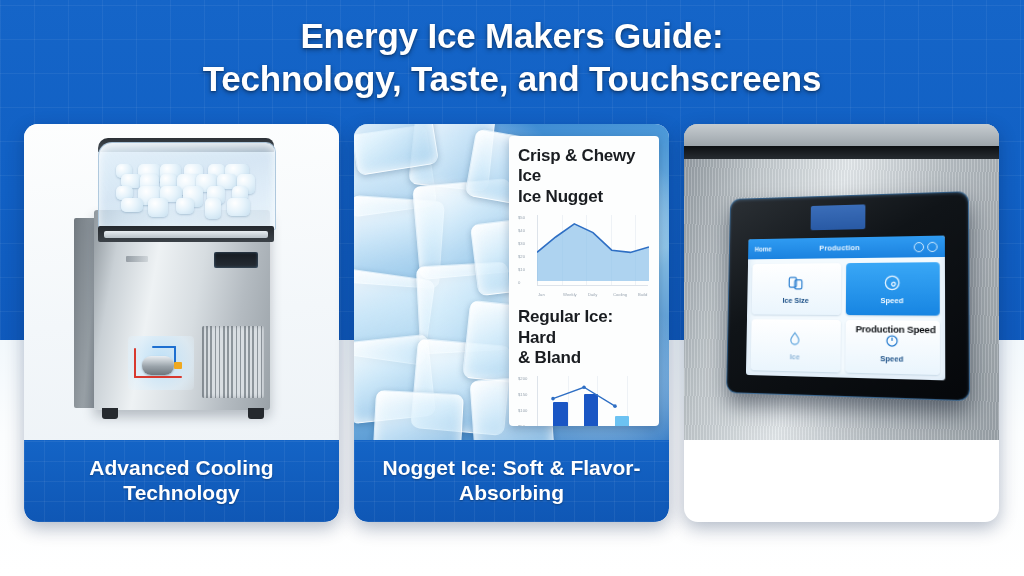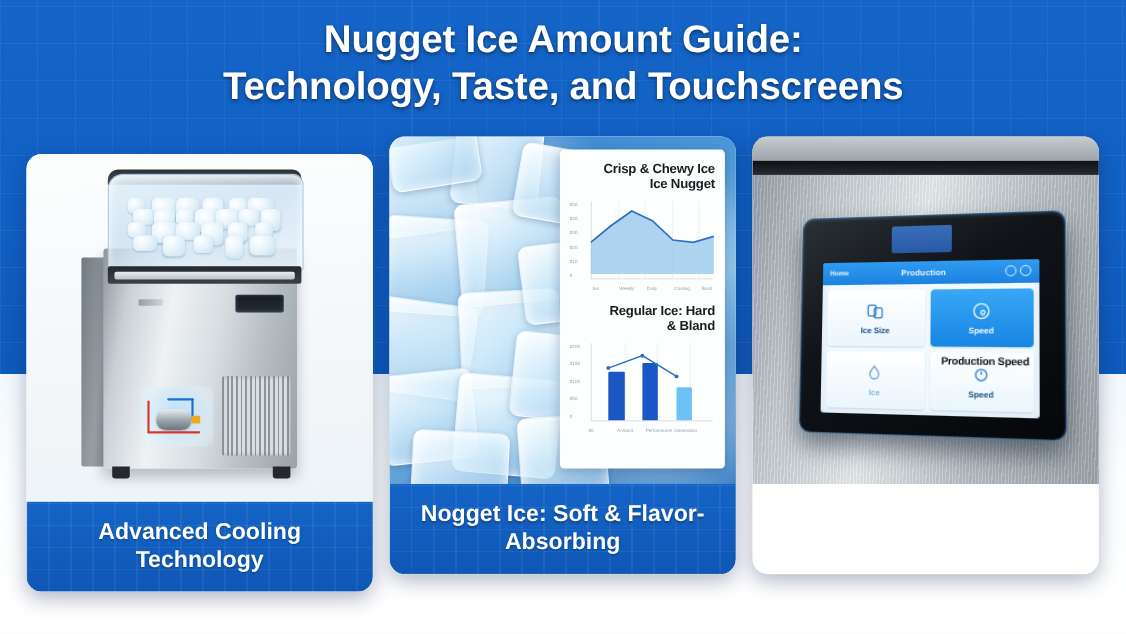"Nugget Ice Amount Guide:" span { text: Nugget Ice Amount -> Energy Ice Makers }
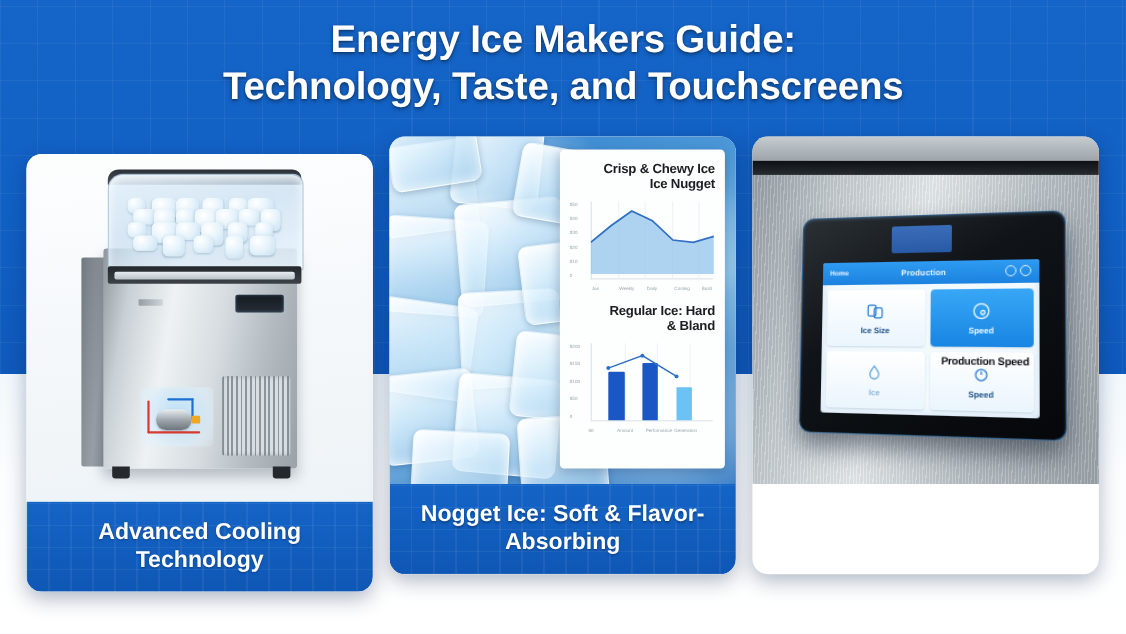"Crisp & Chewy Ice" .ch-h { font-size: 12px -> 17px; text-align: right -> none }
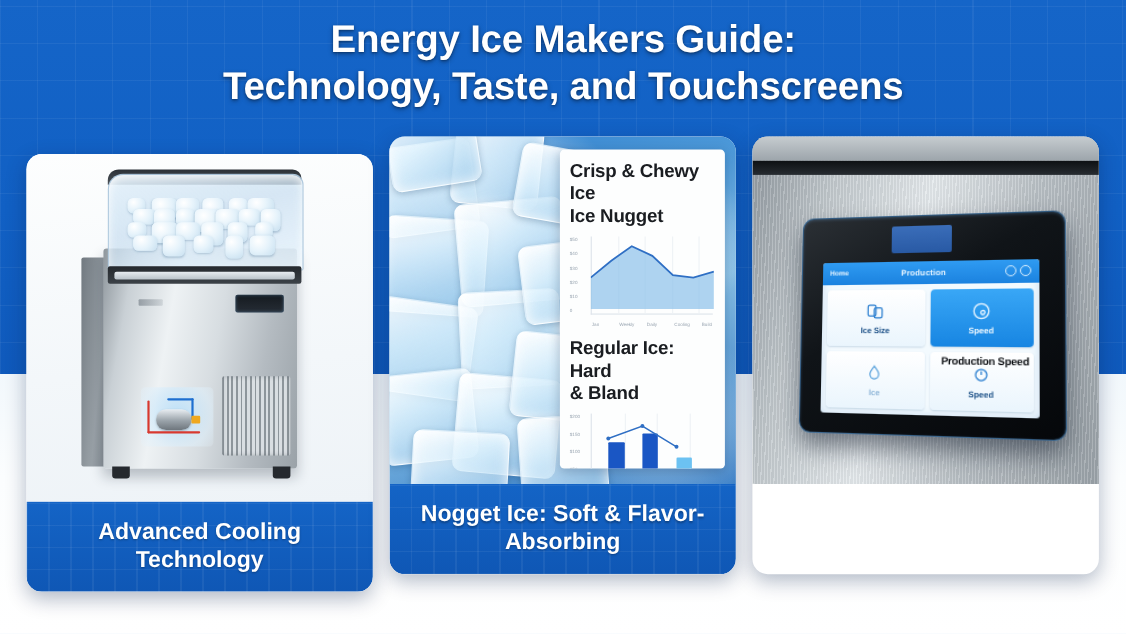"Advanced Cooling Technology" #card1 { margin-top: 16px -> none }
